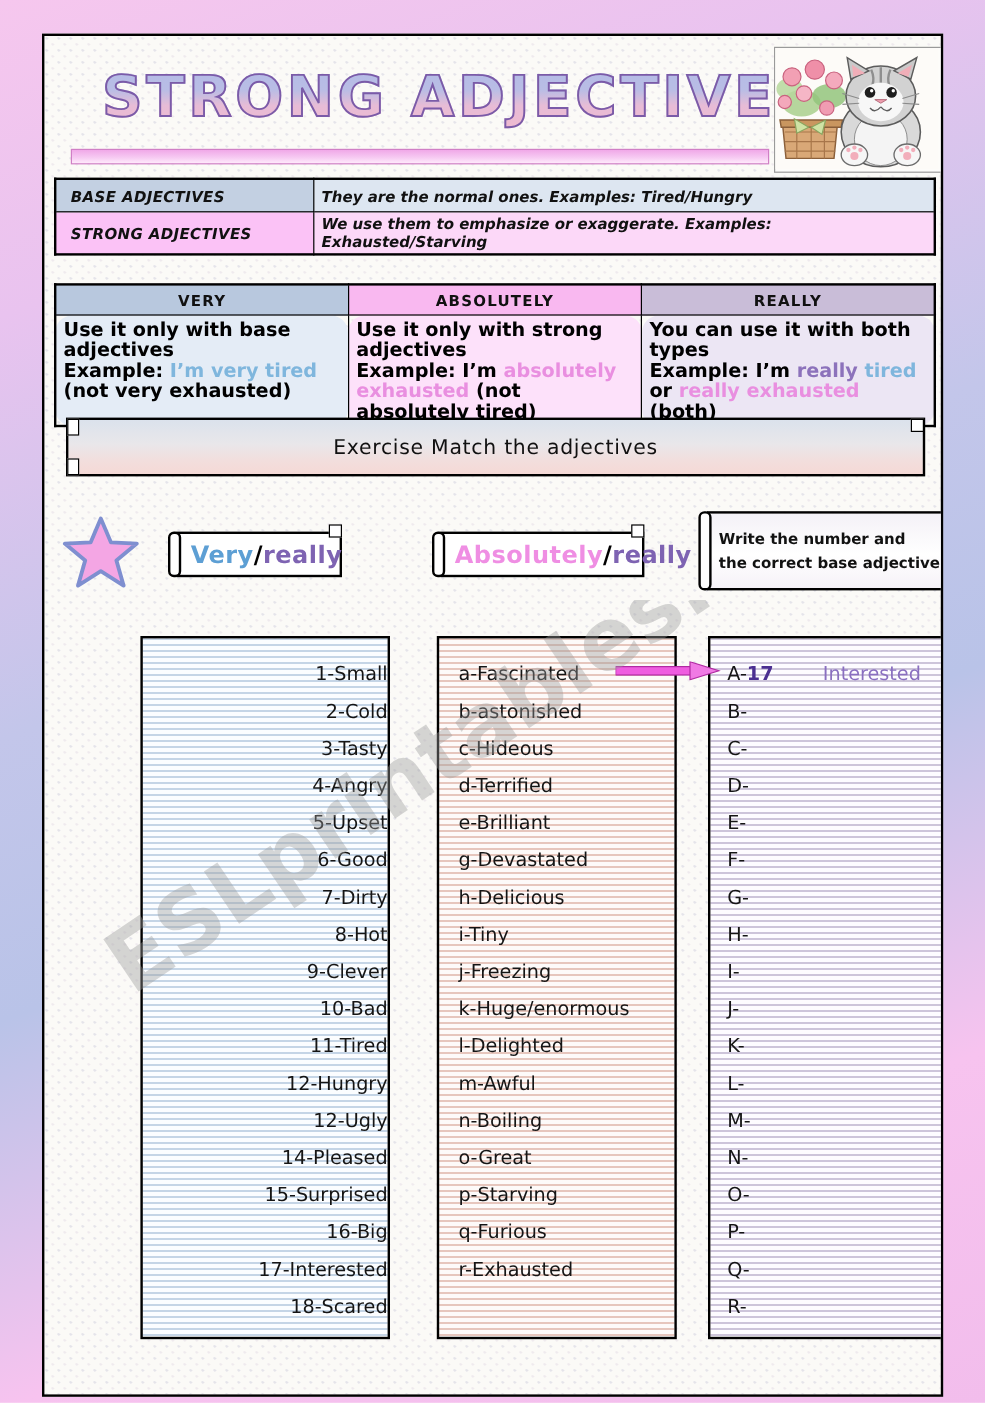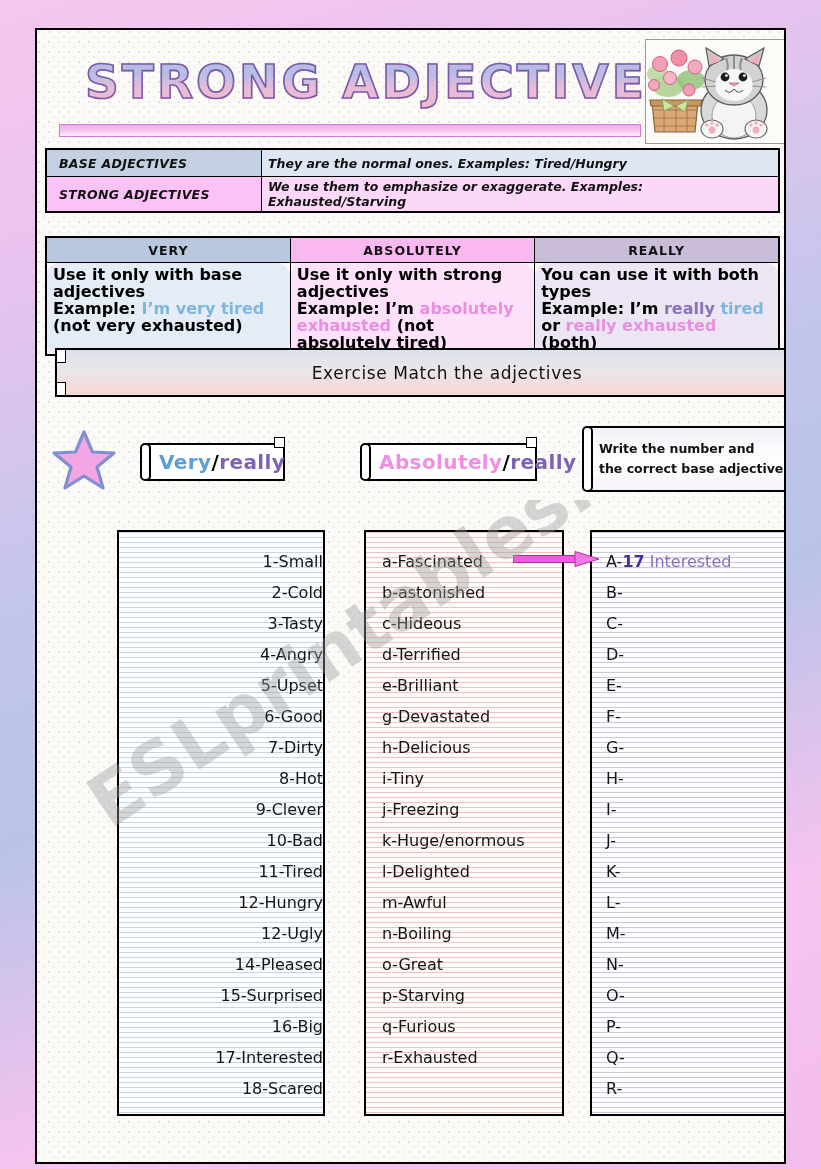"Exercise Match the adjectives" #banner { padding-left: 34px -> none }
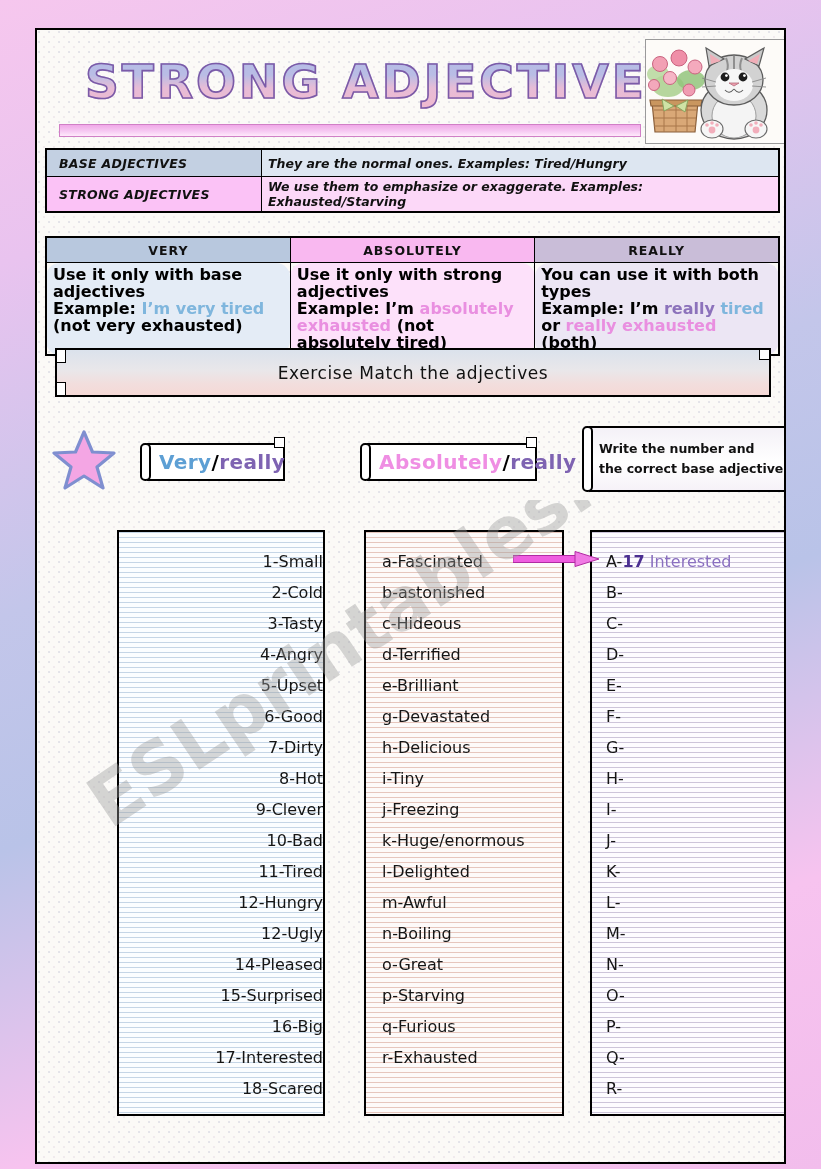"Interested" .ans-word { margin-left: none -> 36px }
